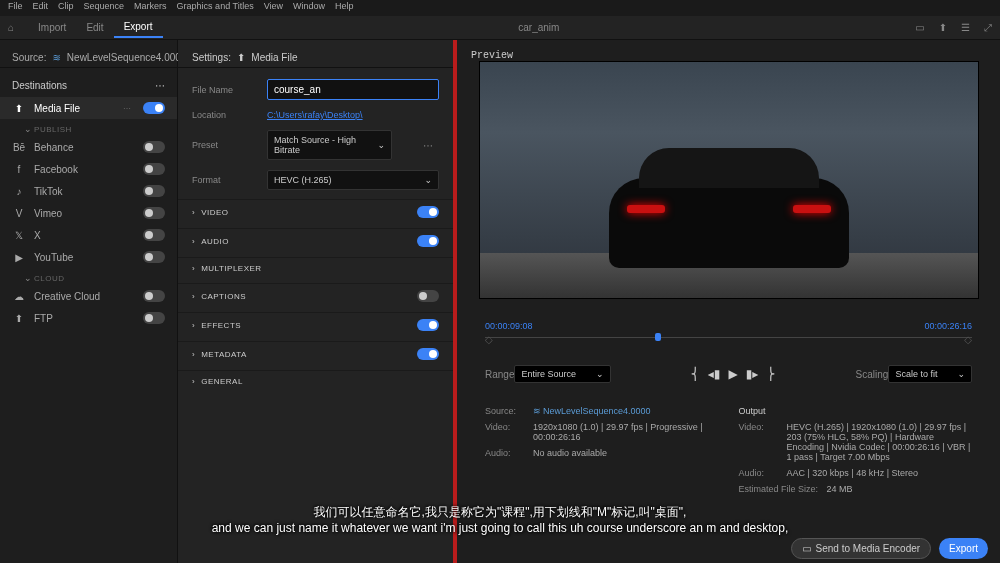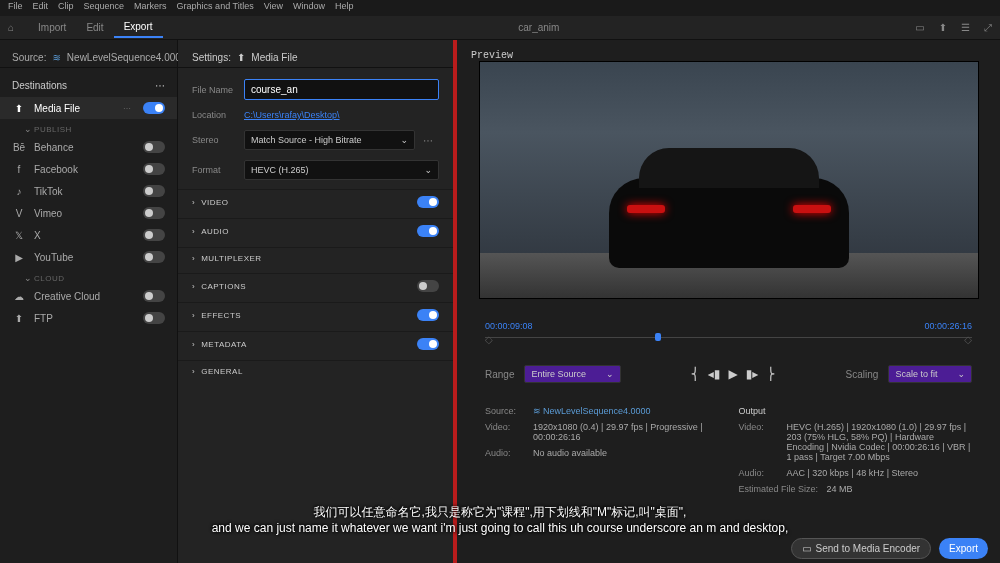"File Name" .form-row { gap: 2px -> 25px }
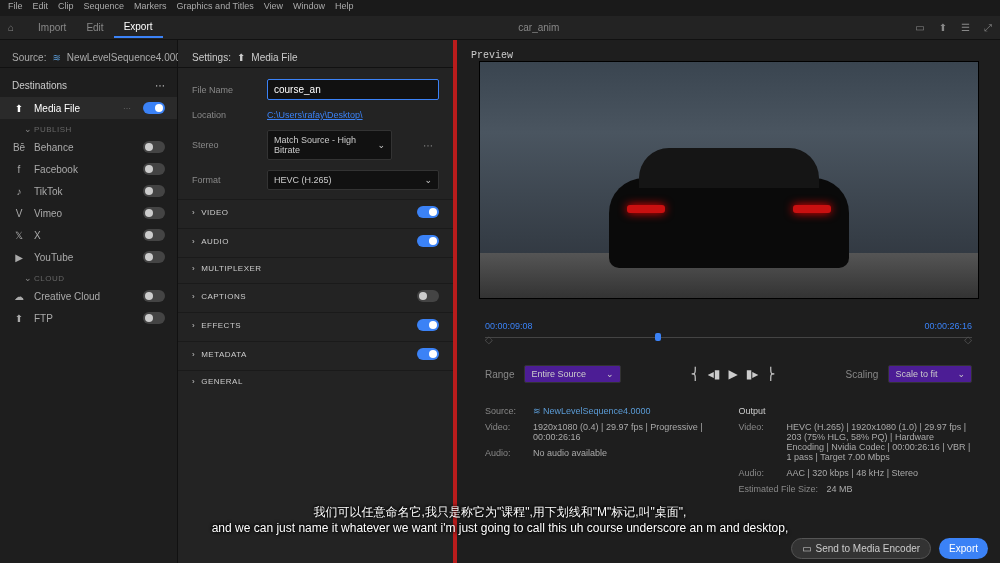"Stereo" span.form-label { text: Stereo -> Preset }
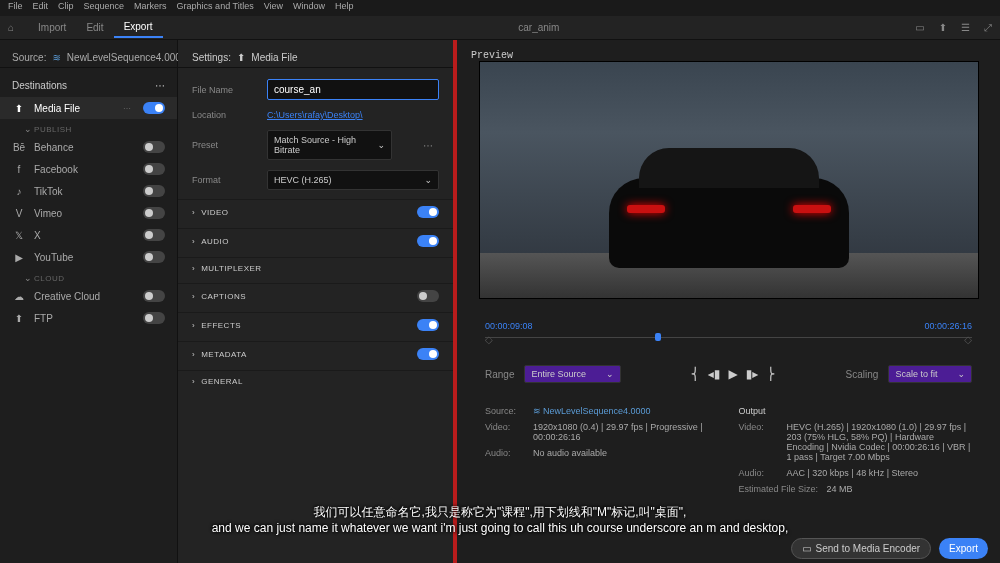"Range" .controls-row { gap: 10px -> none }
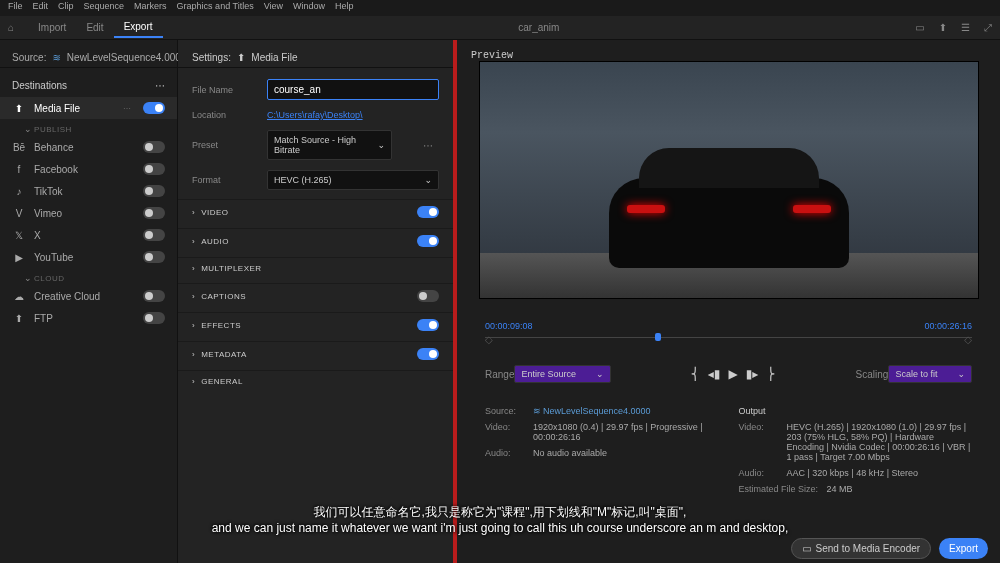"Entire Source" .mini-select { background: #4c1d95 -> #000000 }
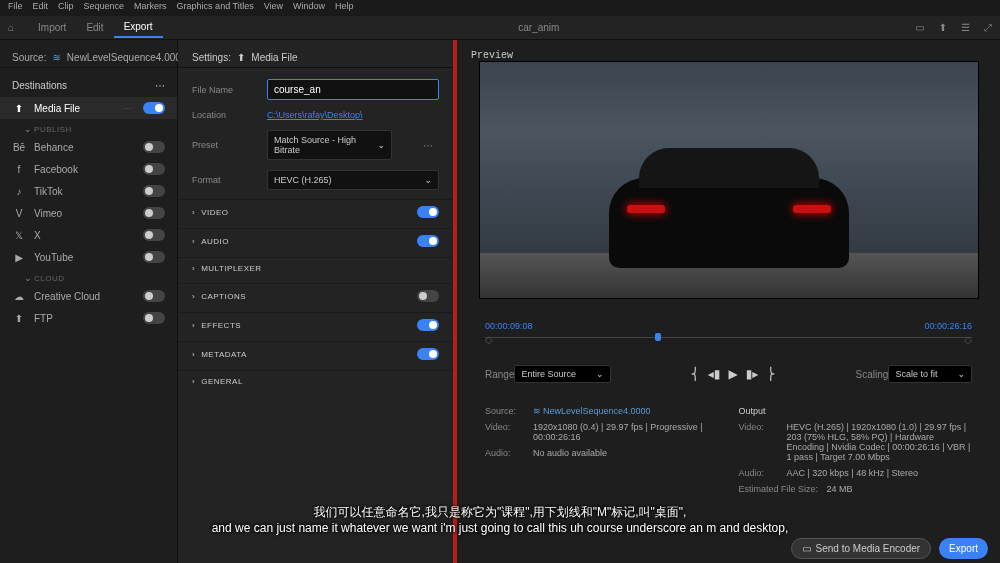"1920x1080 (0.4) | 29.97 fps" span.meta-val { text: 0.4 -> 1.0 }
